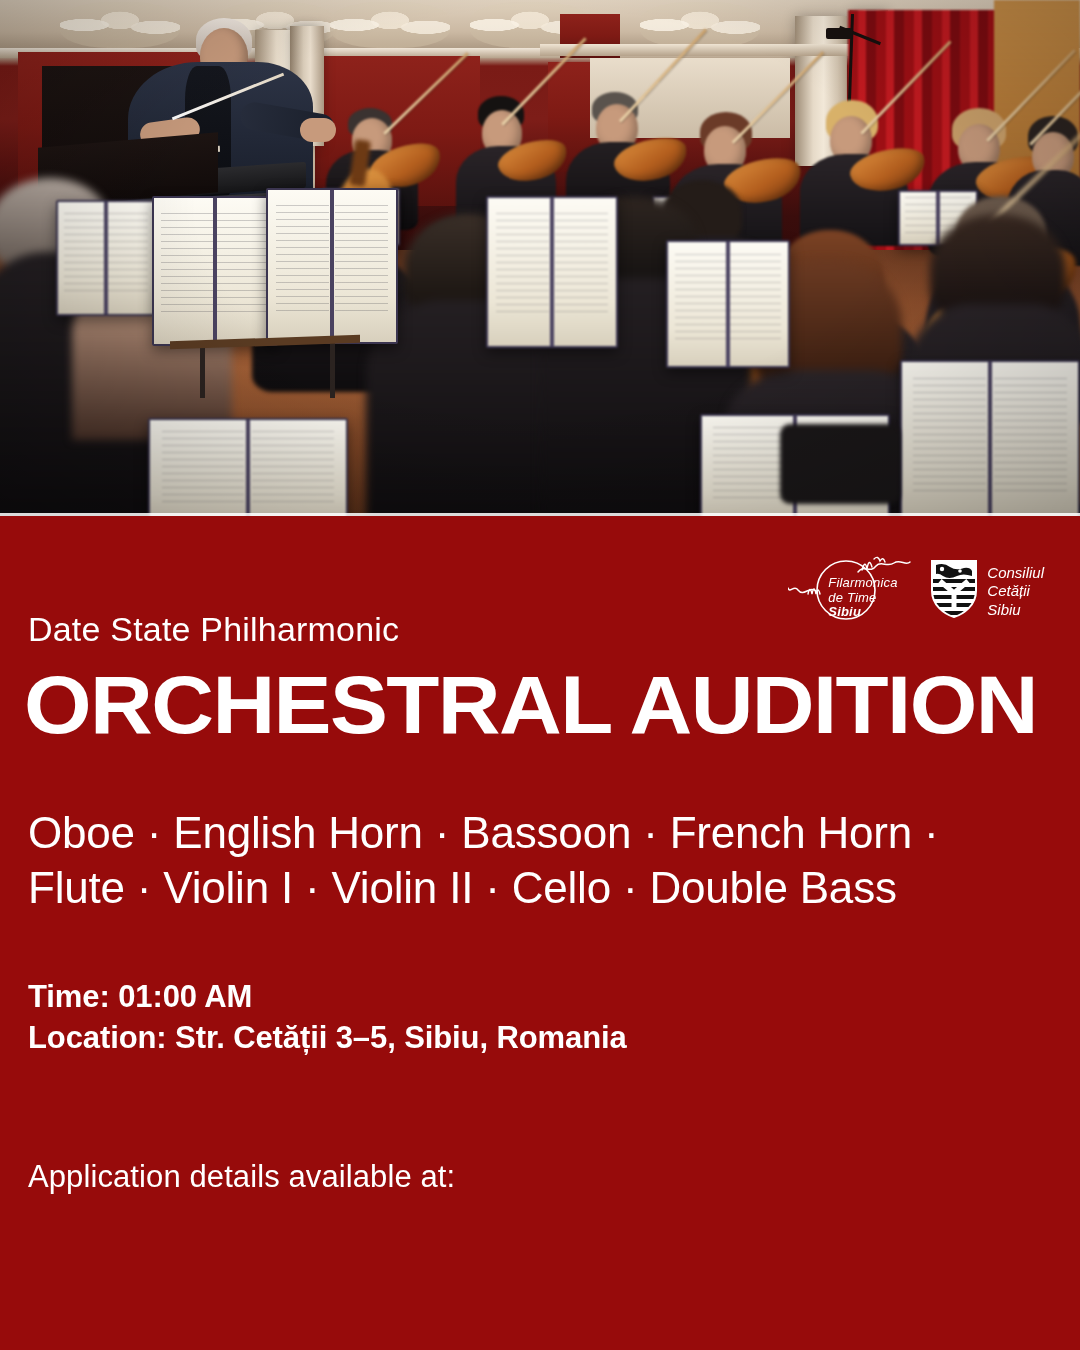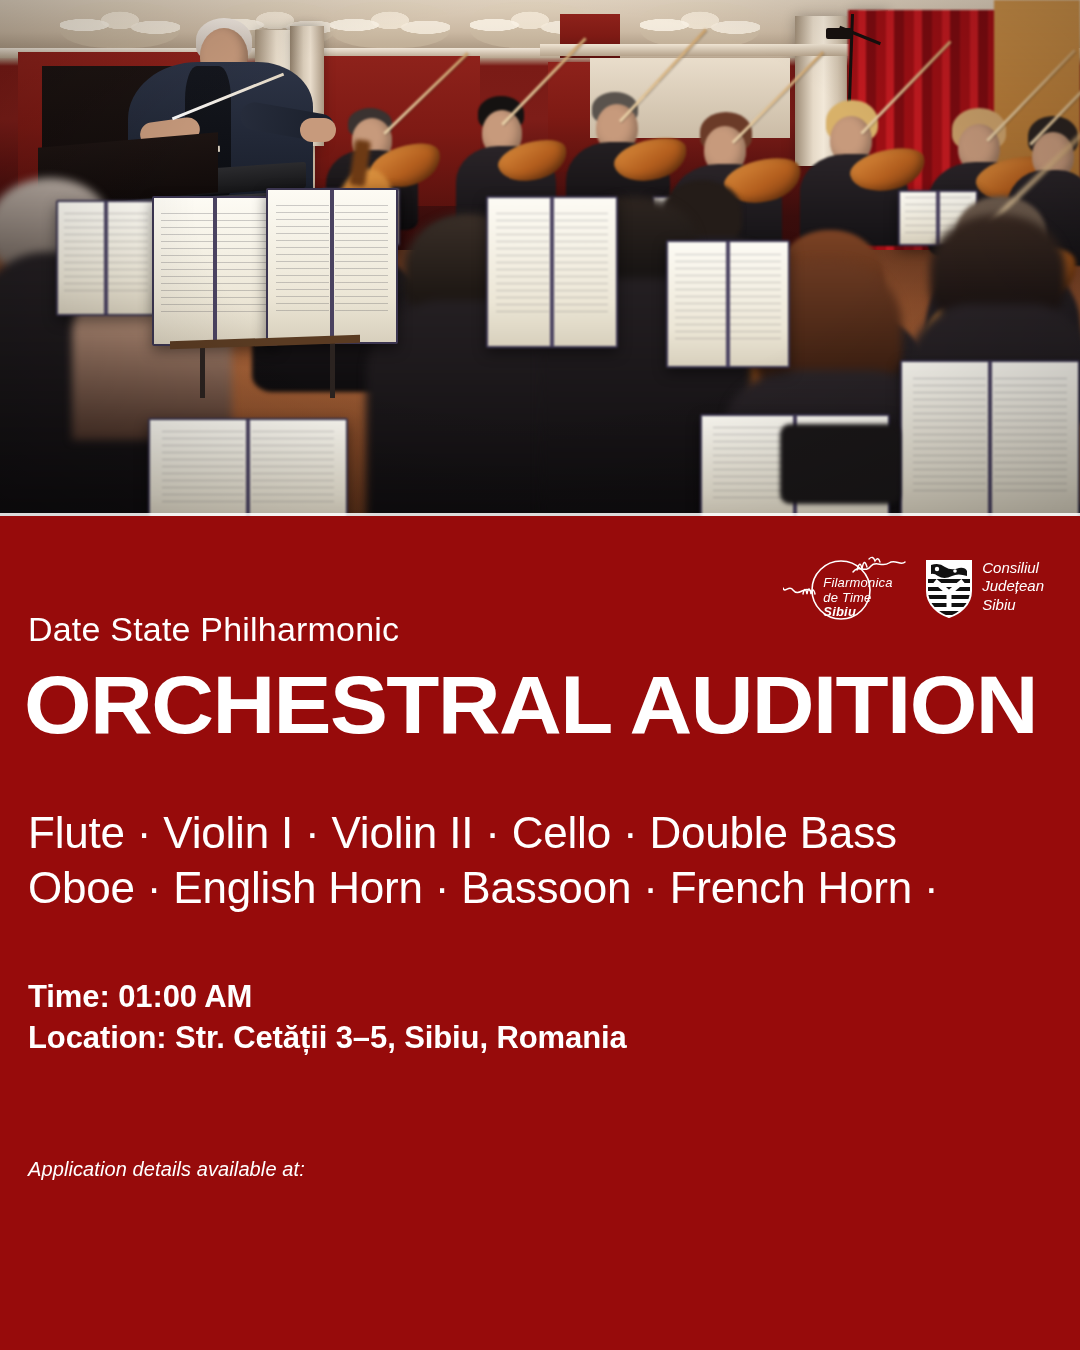"Consiliul" .logo-cj { align-items: flex-start -> flex-end }
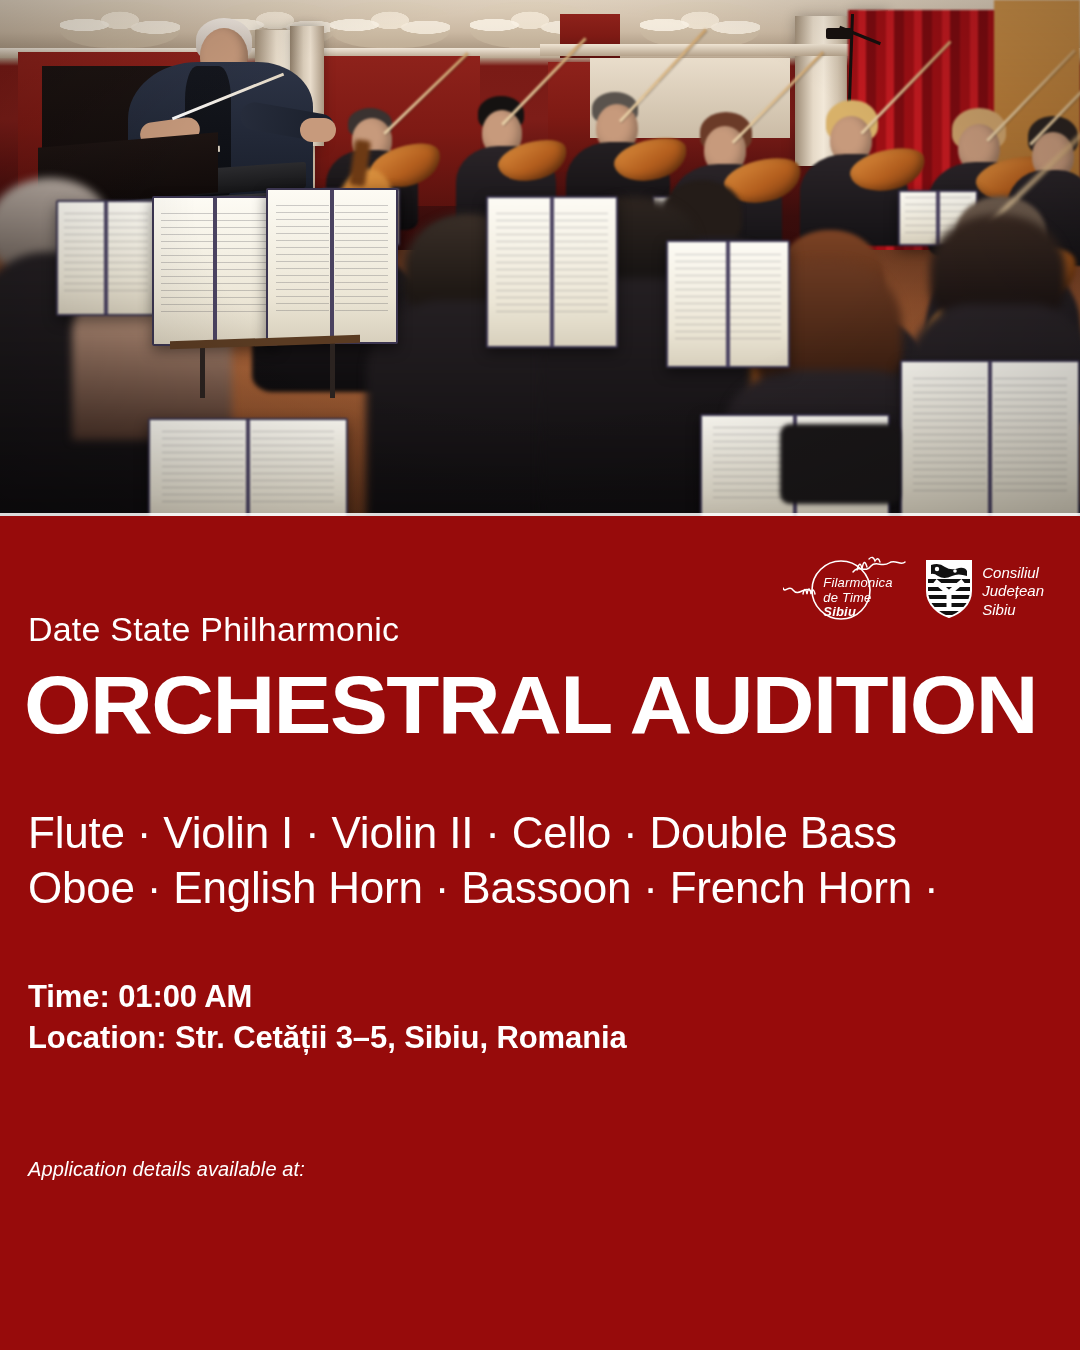"Județean" div { text: Județean -> Cetății }
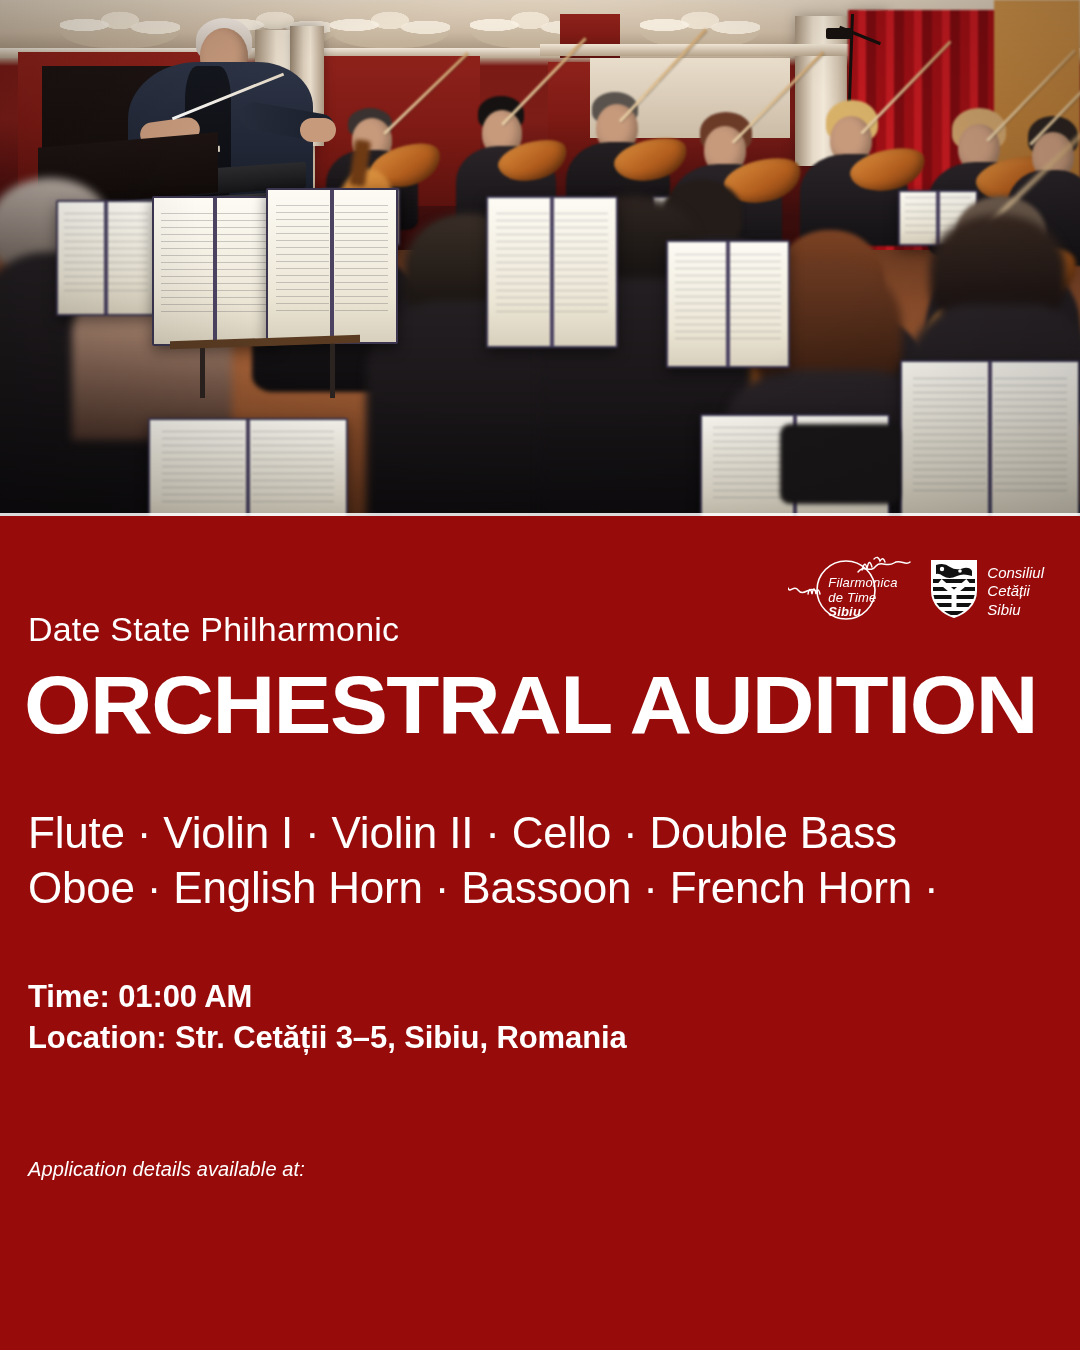"Flute · Violin I ·" div { order: before "Oboe · English Horn ·" -> after "Oboe · English Horn ·" }
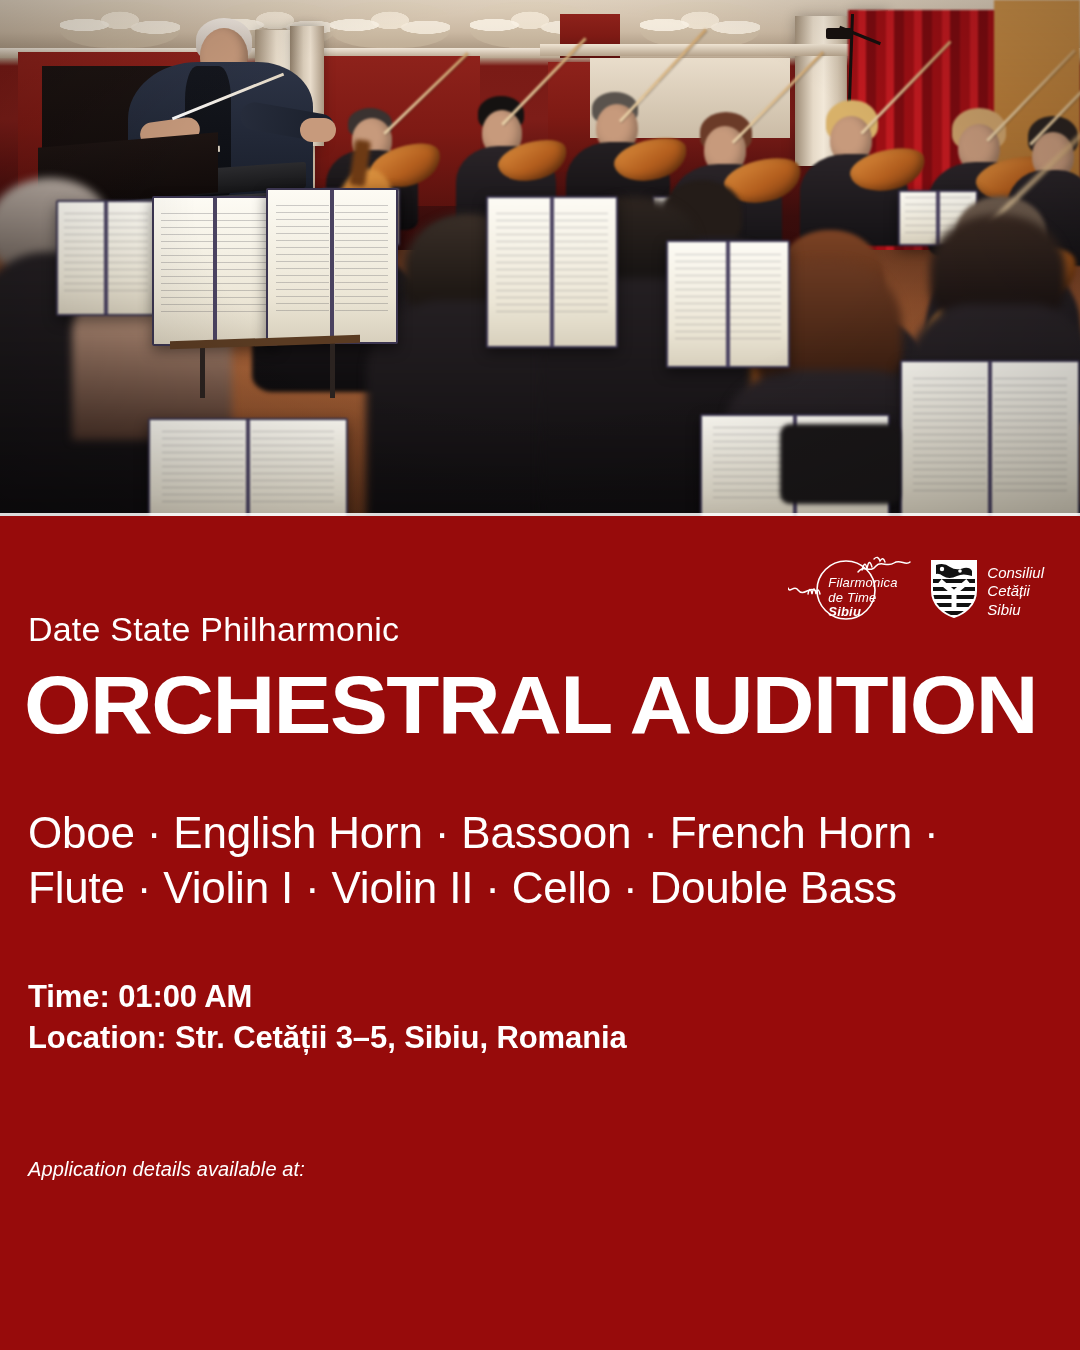"Application details available at:" .application .lead { font-size: 20px -> 31px; font-style: italic -> none }
